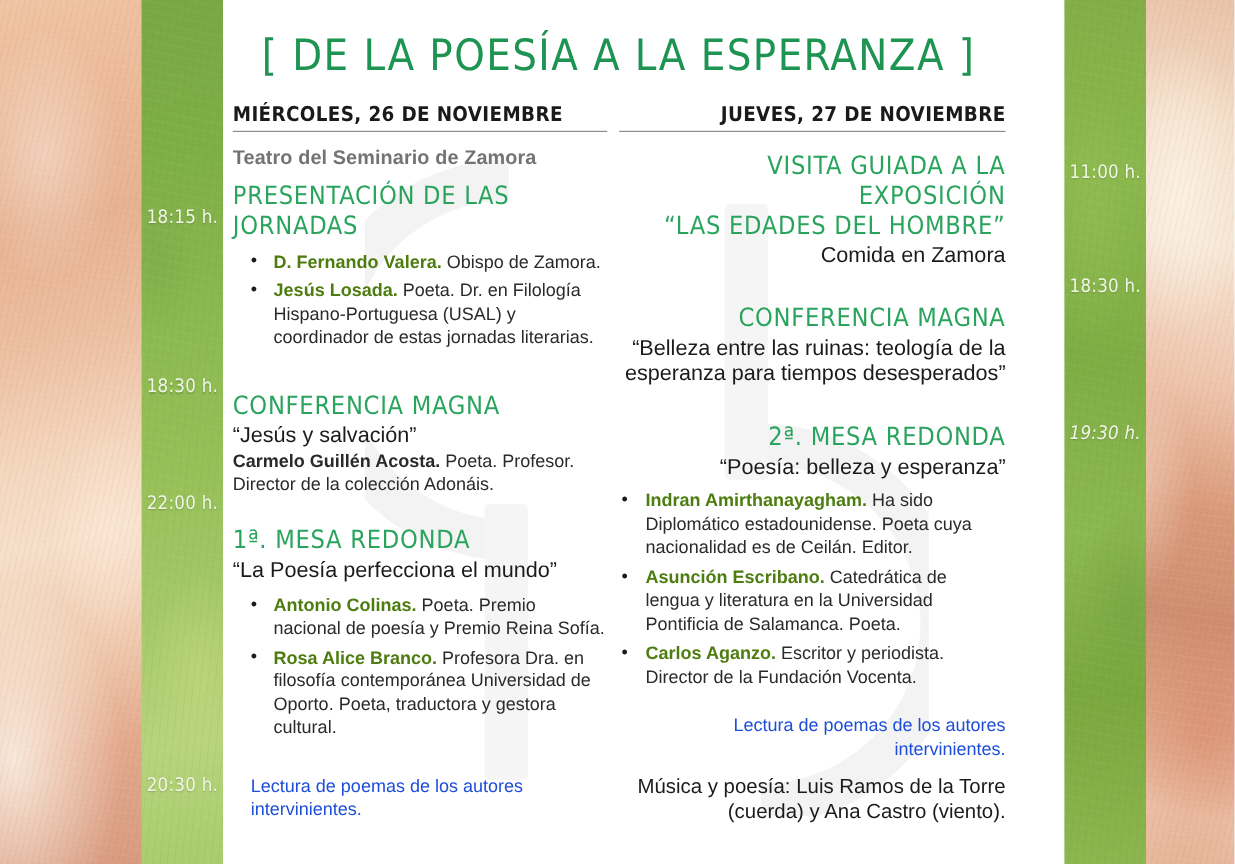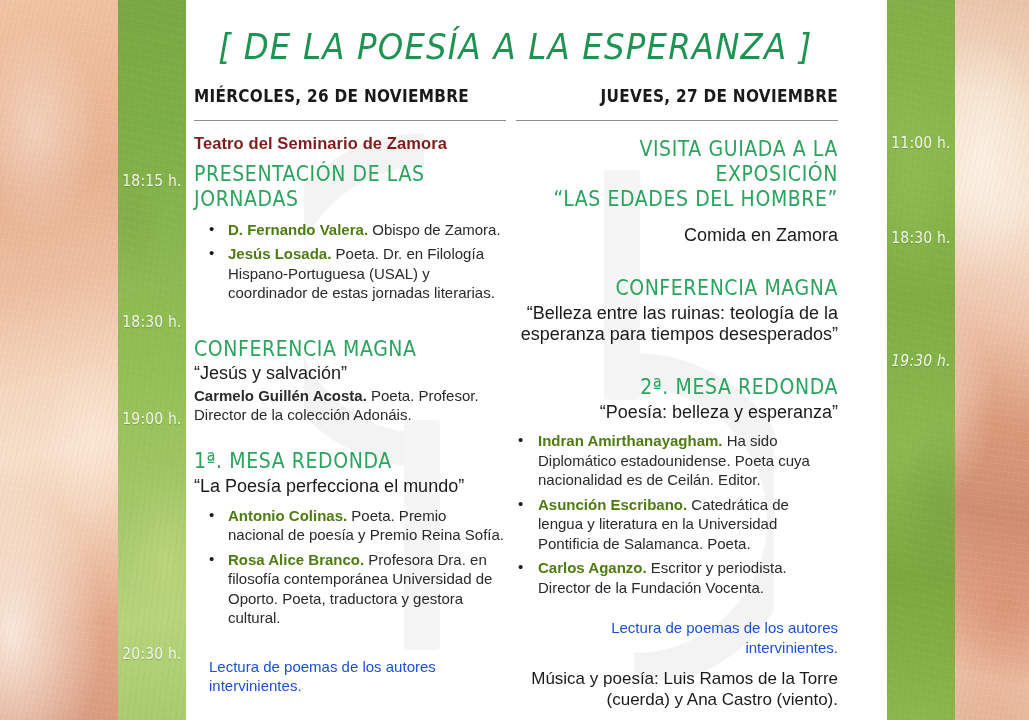"[ DE LA POESÍA A" .poster-title { font-style: italic -> none }
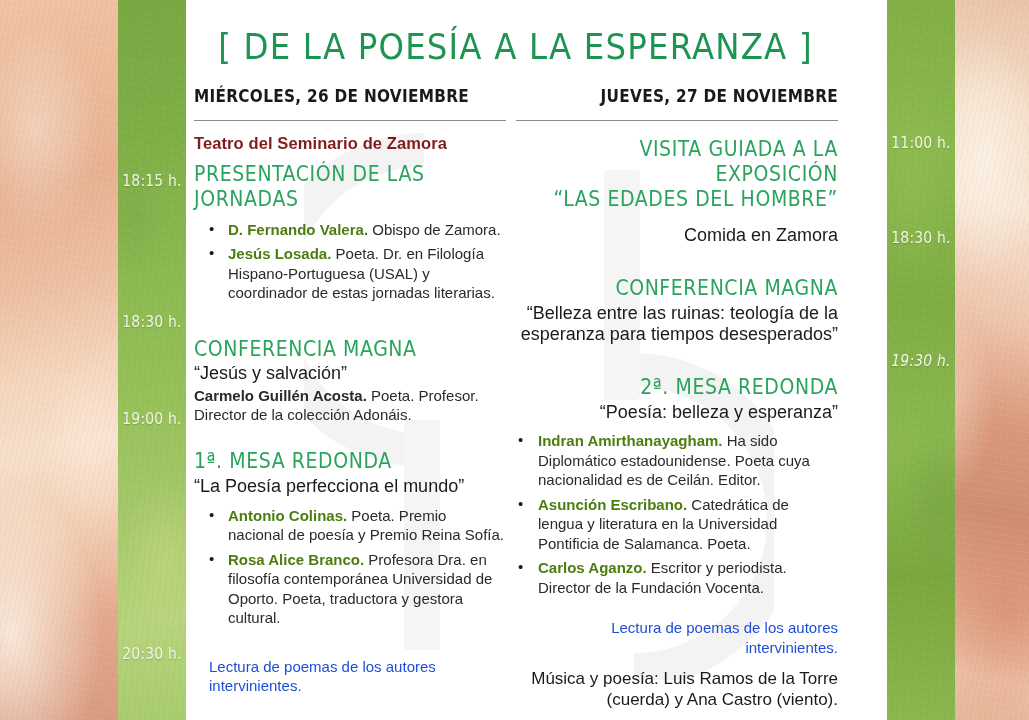"MIÉRCOLES, 26 DE NOVIEMBRE" .day-head { padding-bottom: 14px -> 3px }
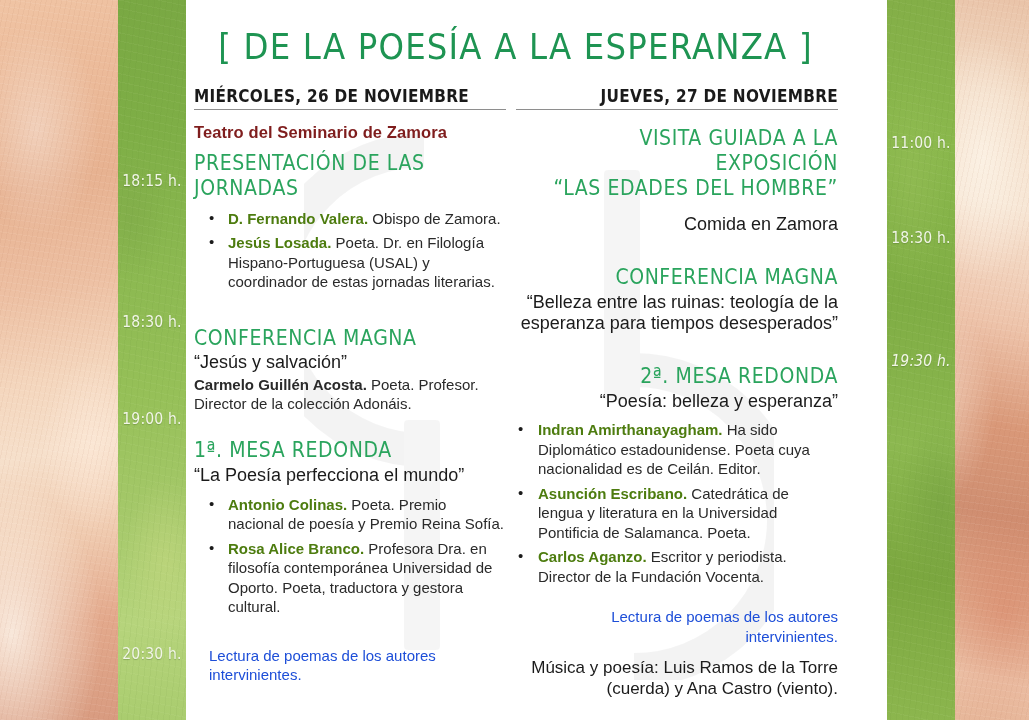"Teatro del Seminario de Zamora" .venue { color: #7f1d1d -> #737373 }
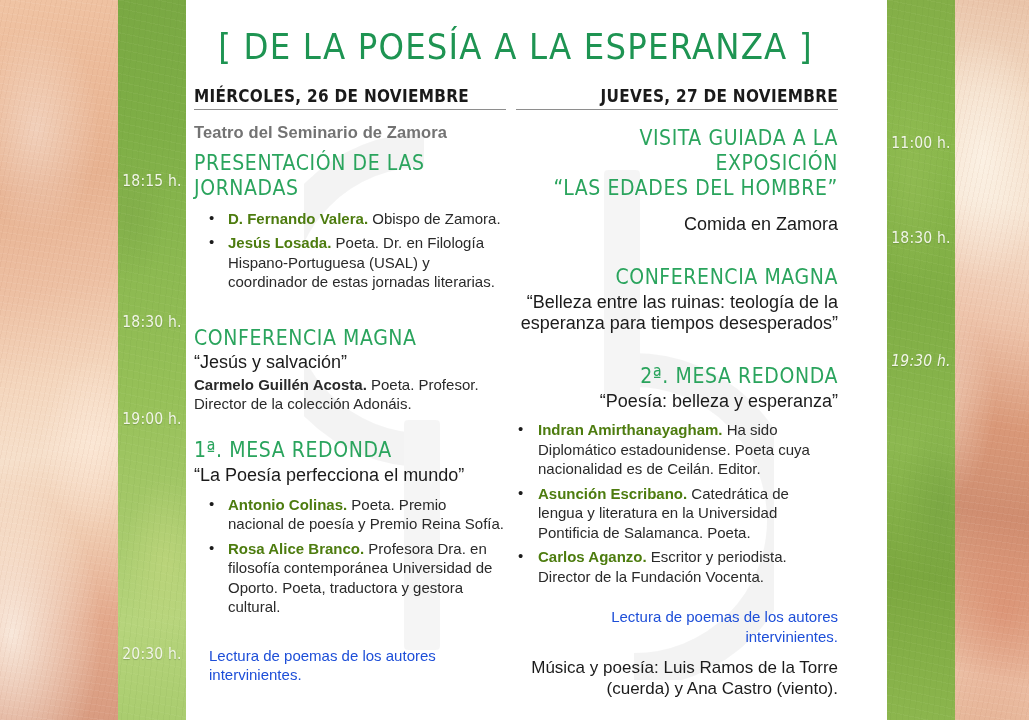"Comida en Zamora" div.block-sub { margin-top: 14px -> 2px }
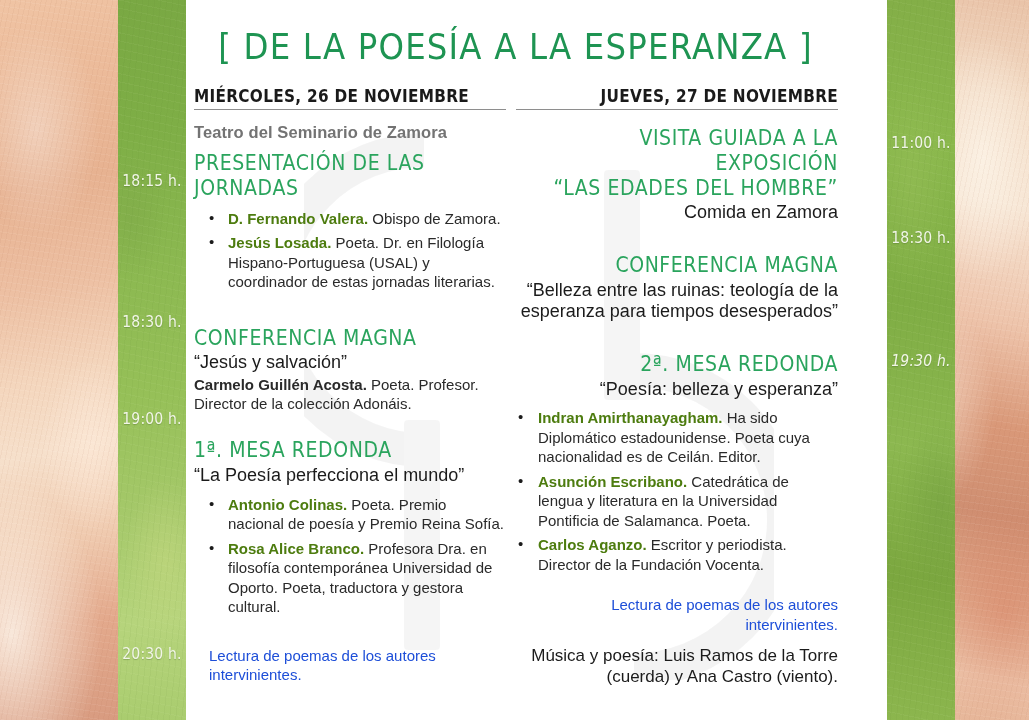"19:00 h." div.time-tag { text: 19:00 -> 22:00 }
